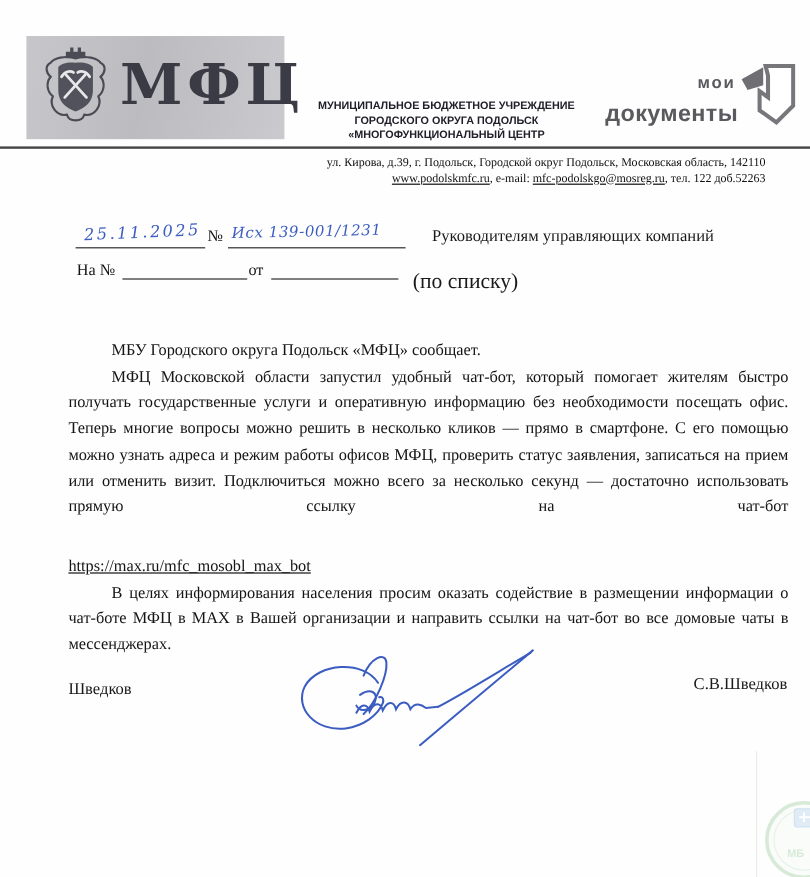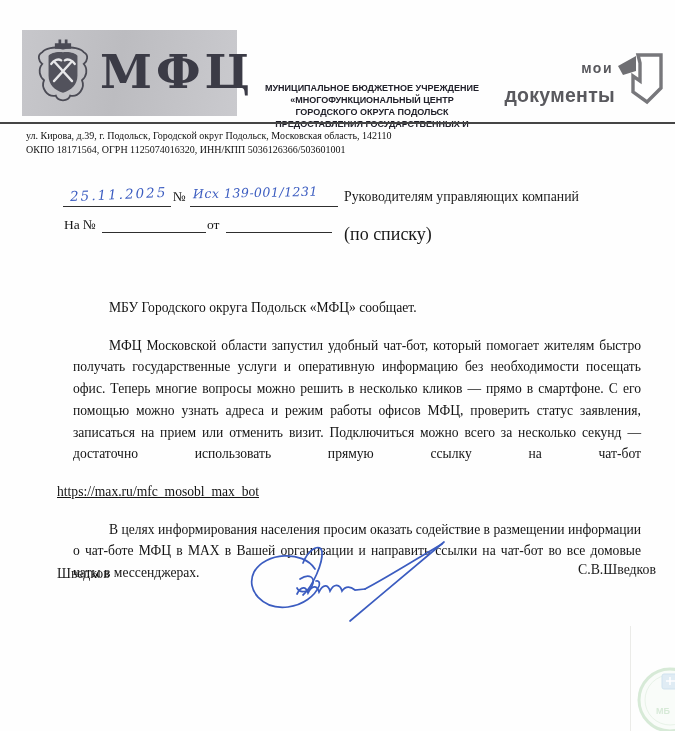"«МНОГОФУНКЦИОНАЛЬНЫЙ ЦЕНТР" div { order: before "ГОРОДСКОГО ОКРУГА ПОДОЛЬСК" -> after "ГОРОДСКОГО ОКРУГА ПОДОЛЬСК" }
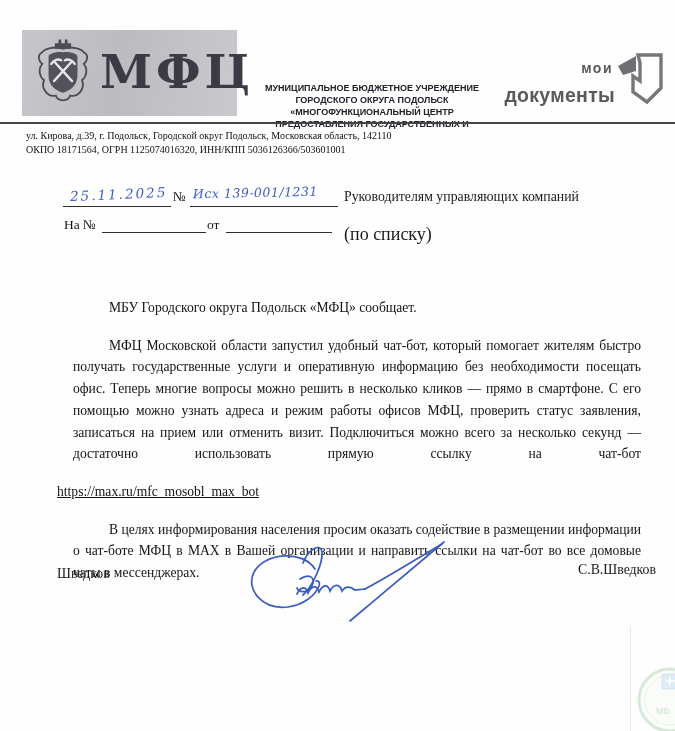"ПРЕДОСТАВЛЕНИЯ ГОСУДАРСТВЕННЫХ И" div { html: <div>ПРЕДОСТАВЛЕНИЯ ГОСУДАРСТВЕННЫХ И</div> -> none }
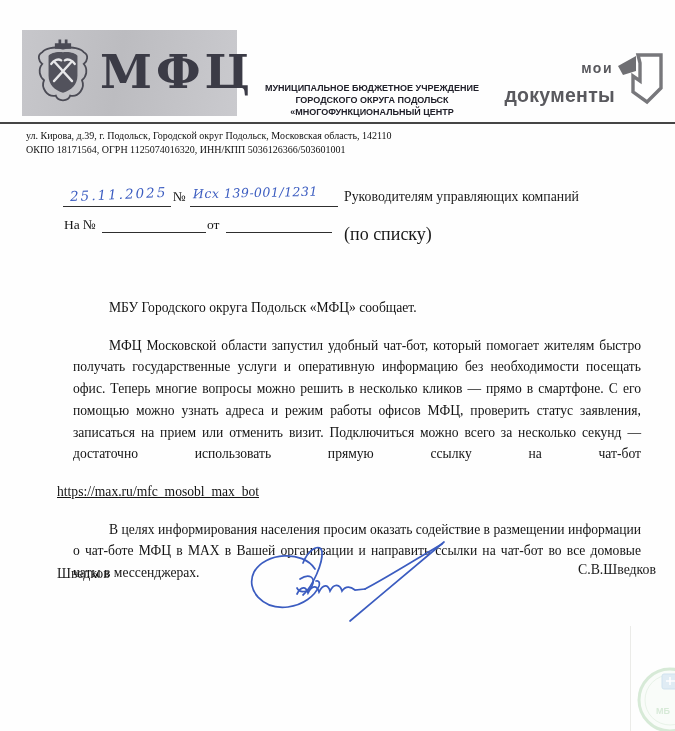"ул. Кирова, д.39, г. Подольск," .contacts { left: 26px -> 38px; text-align: left -> right }
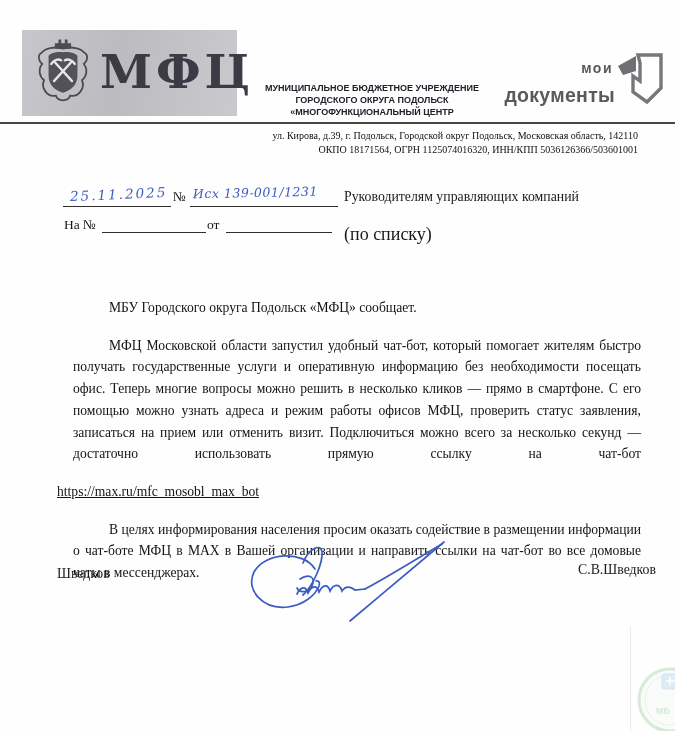"www.podolskmfc.ru, e-mail:" div { html: none -> <div><span>www.podolskmfc.ru</span><span>, e-mail: </span><span>mfc-podolskgo@mosreg.ru</span><span>, тел. 122 доб.52263</span></div> }
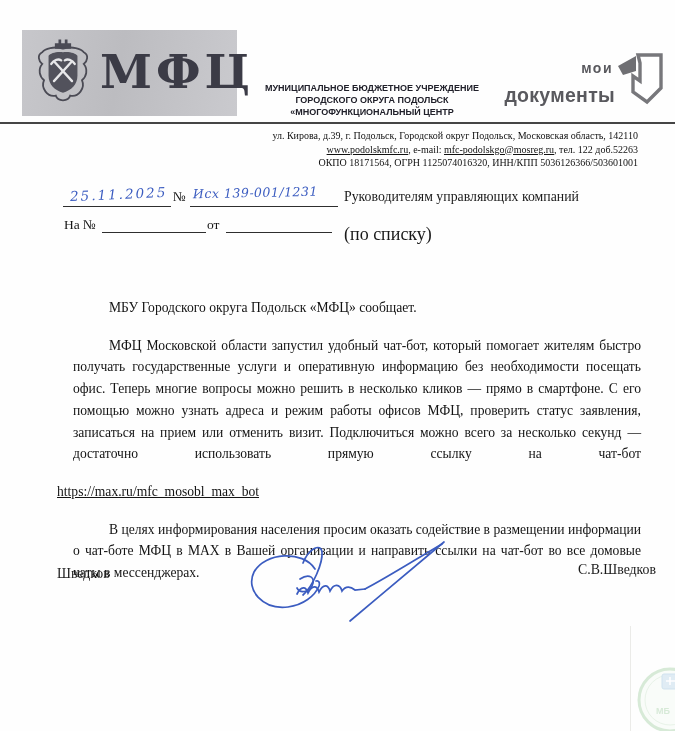"ОКПО 18171564, ОГРН 1125074016320," div { html: <div>ОКПО 18171564, ОГРН 1125074016320, ИНН/КПП 5036126366/503601001</div> -> none }
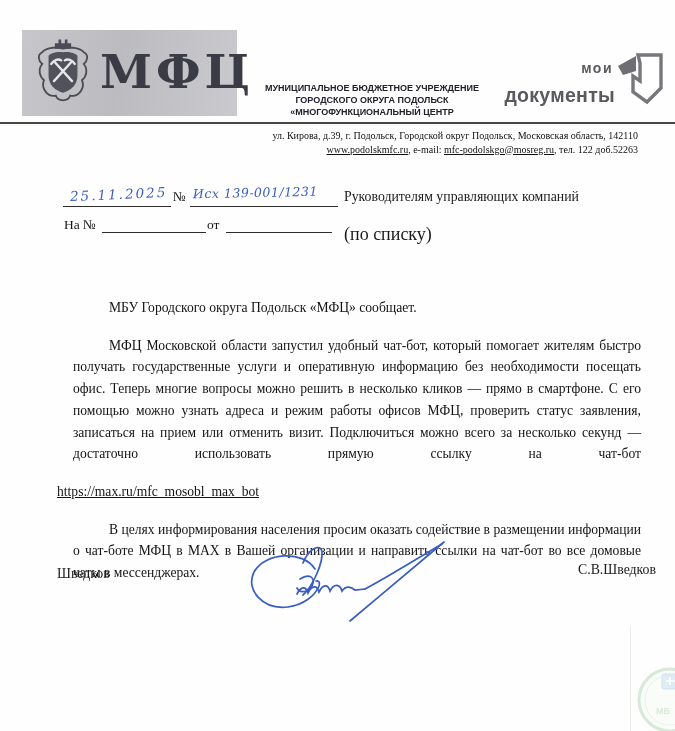"Руководителям управляющих компаний" .recipient1 { left: 344px -> 360px }
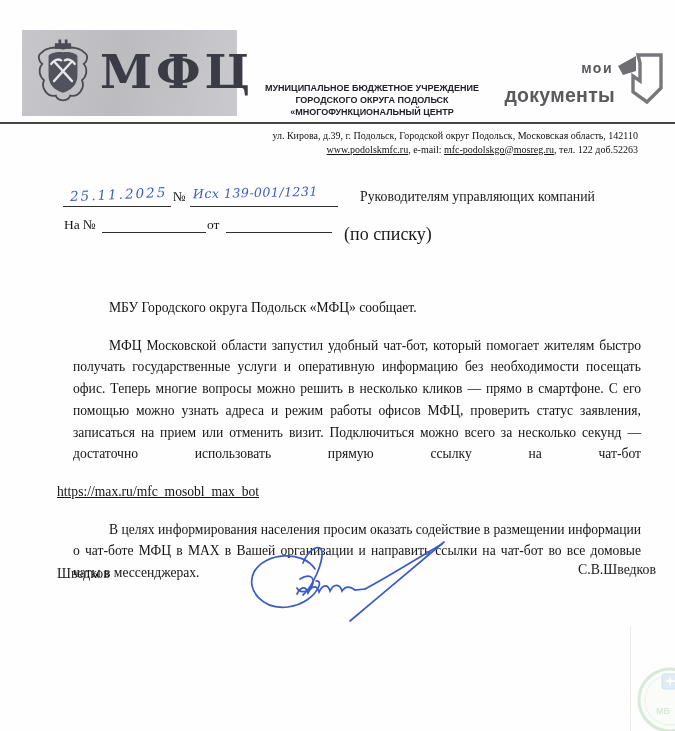"МБУ Городского округа Подольск «МФЦ»" .body-text p { margin: 16px -> 0 }
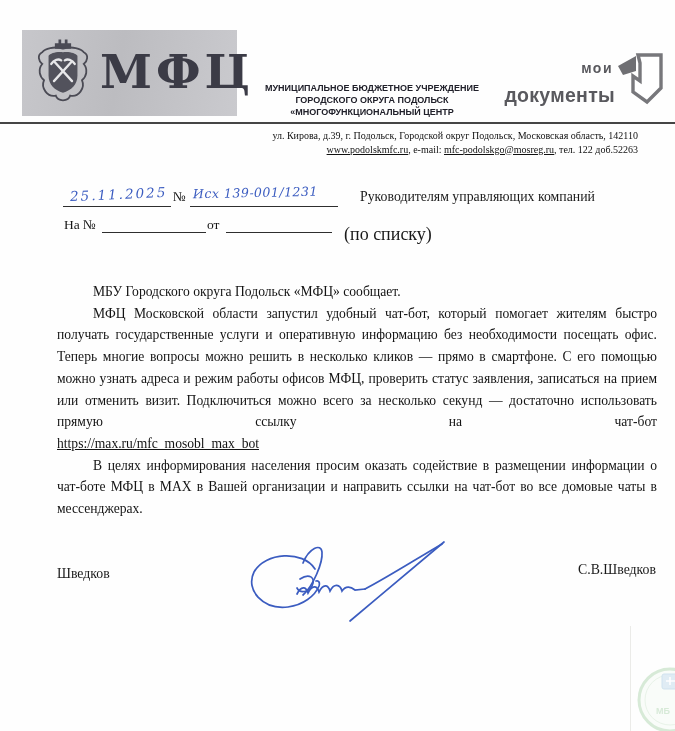"https://max.ru/mfc_mosobl_max_bot" .doc-link { margin-top: none -> 28px }
